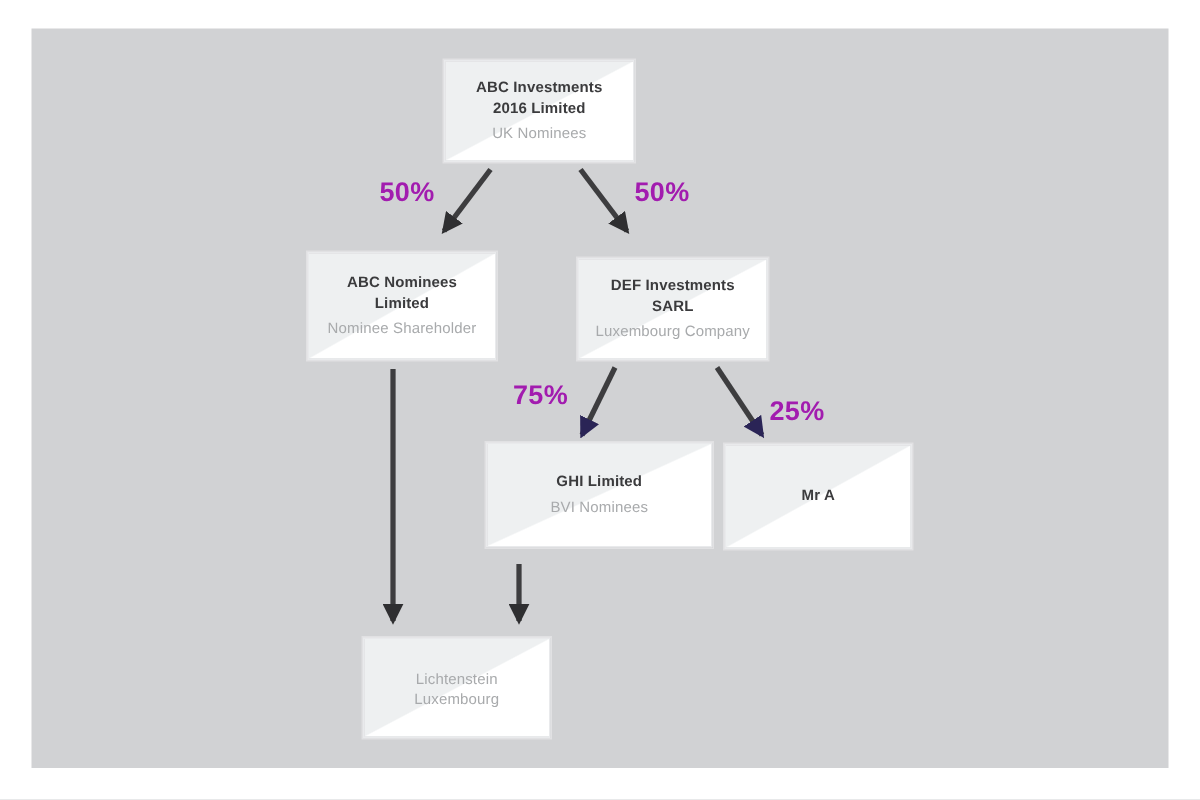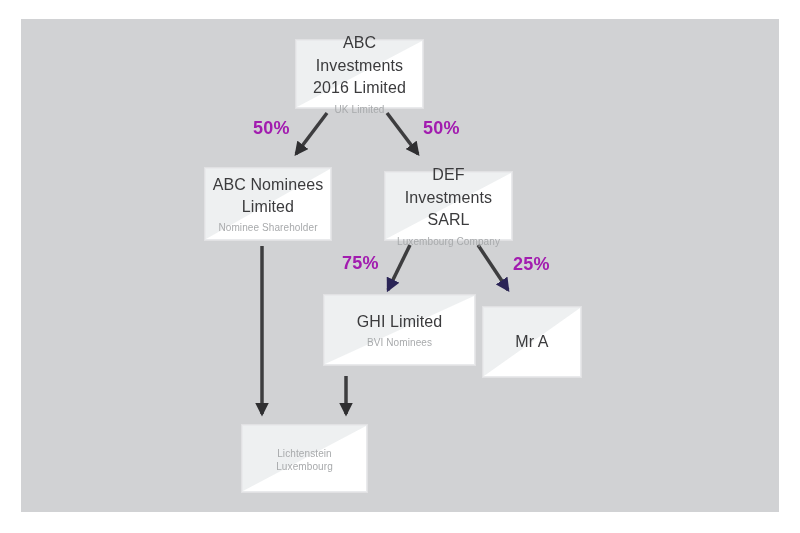"ABC Investments" .node-title { font-size: 16px -> 10px; font-weight: normal -> bold }
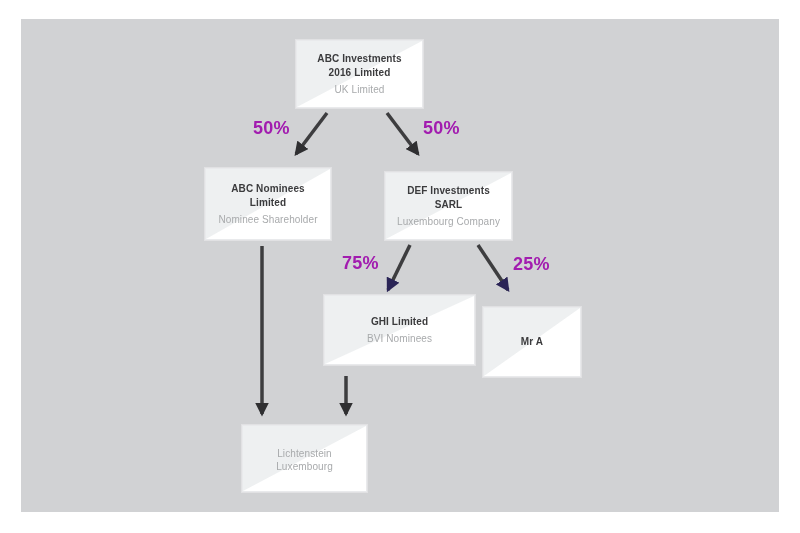"UK Limited" div.node-sub { text: Limited -> Nominees }
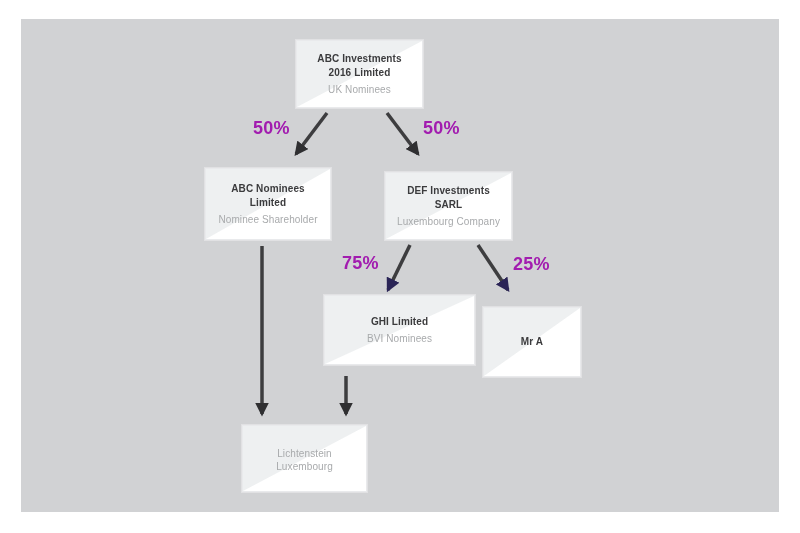"25%" #p-25 { top: 254px -> 264px }
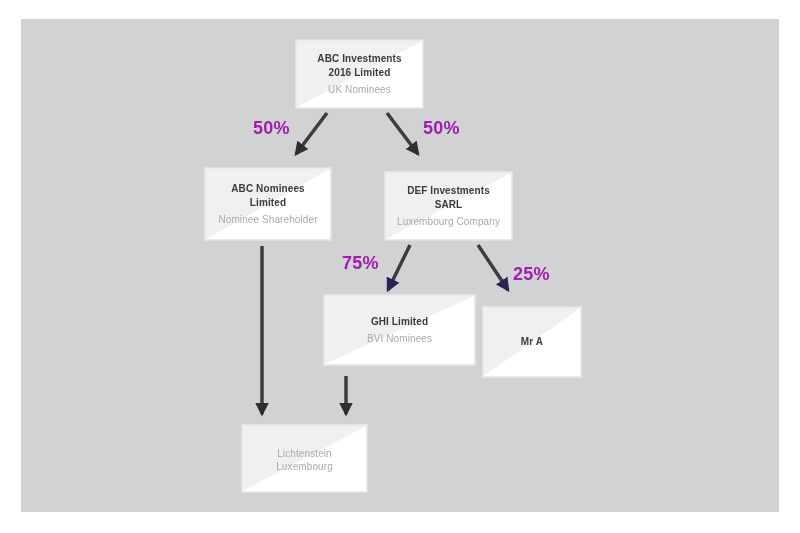"Mr A" #n-mr-a { top: 307px -> 296px; width: 98px -> 125px }
